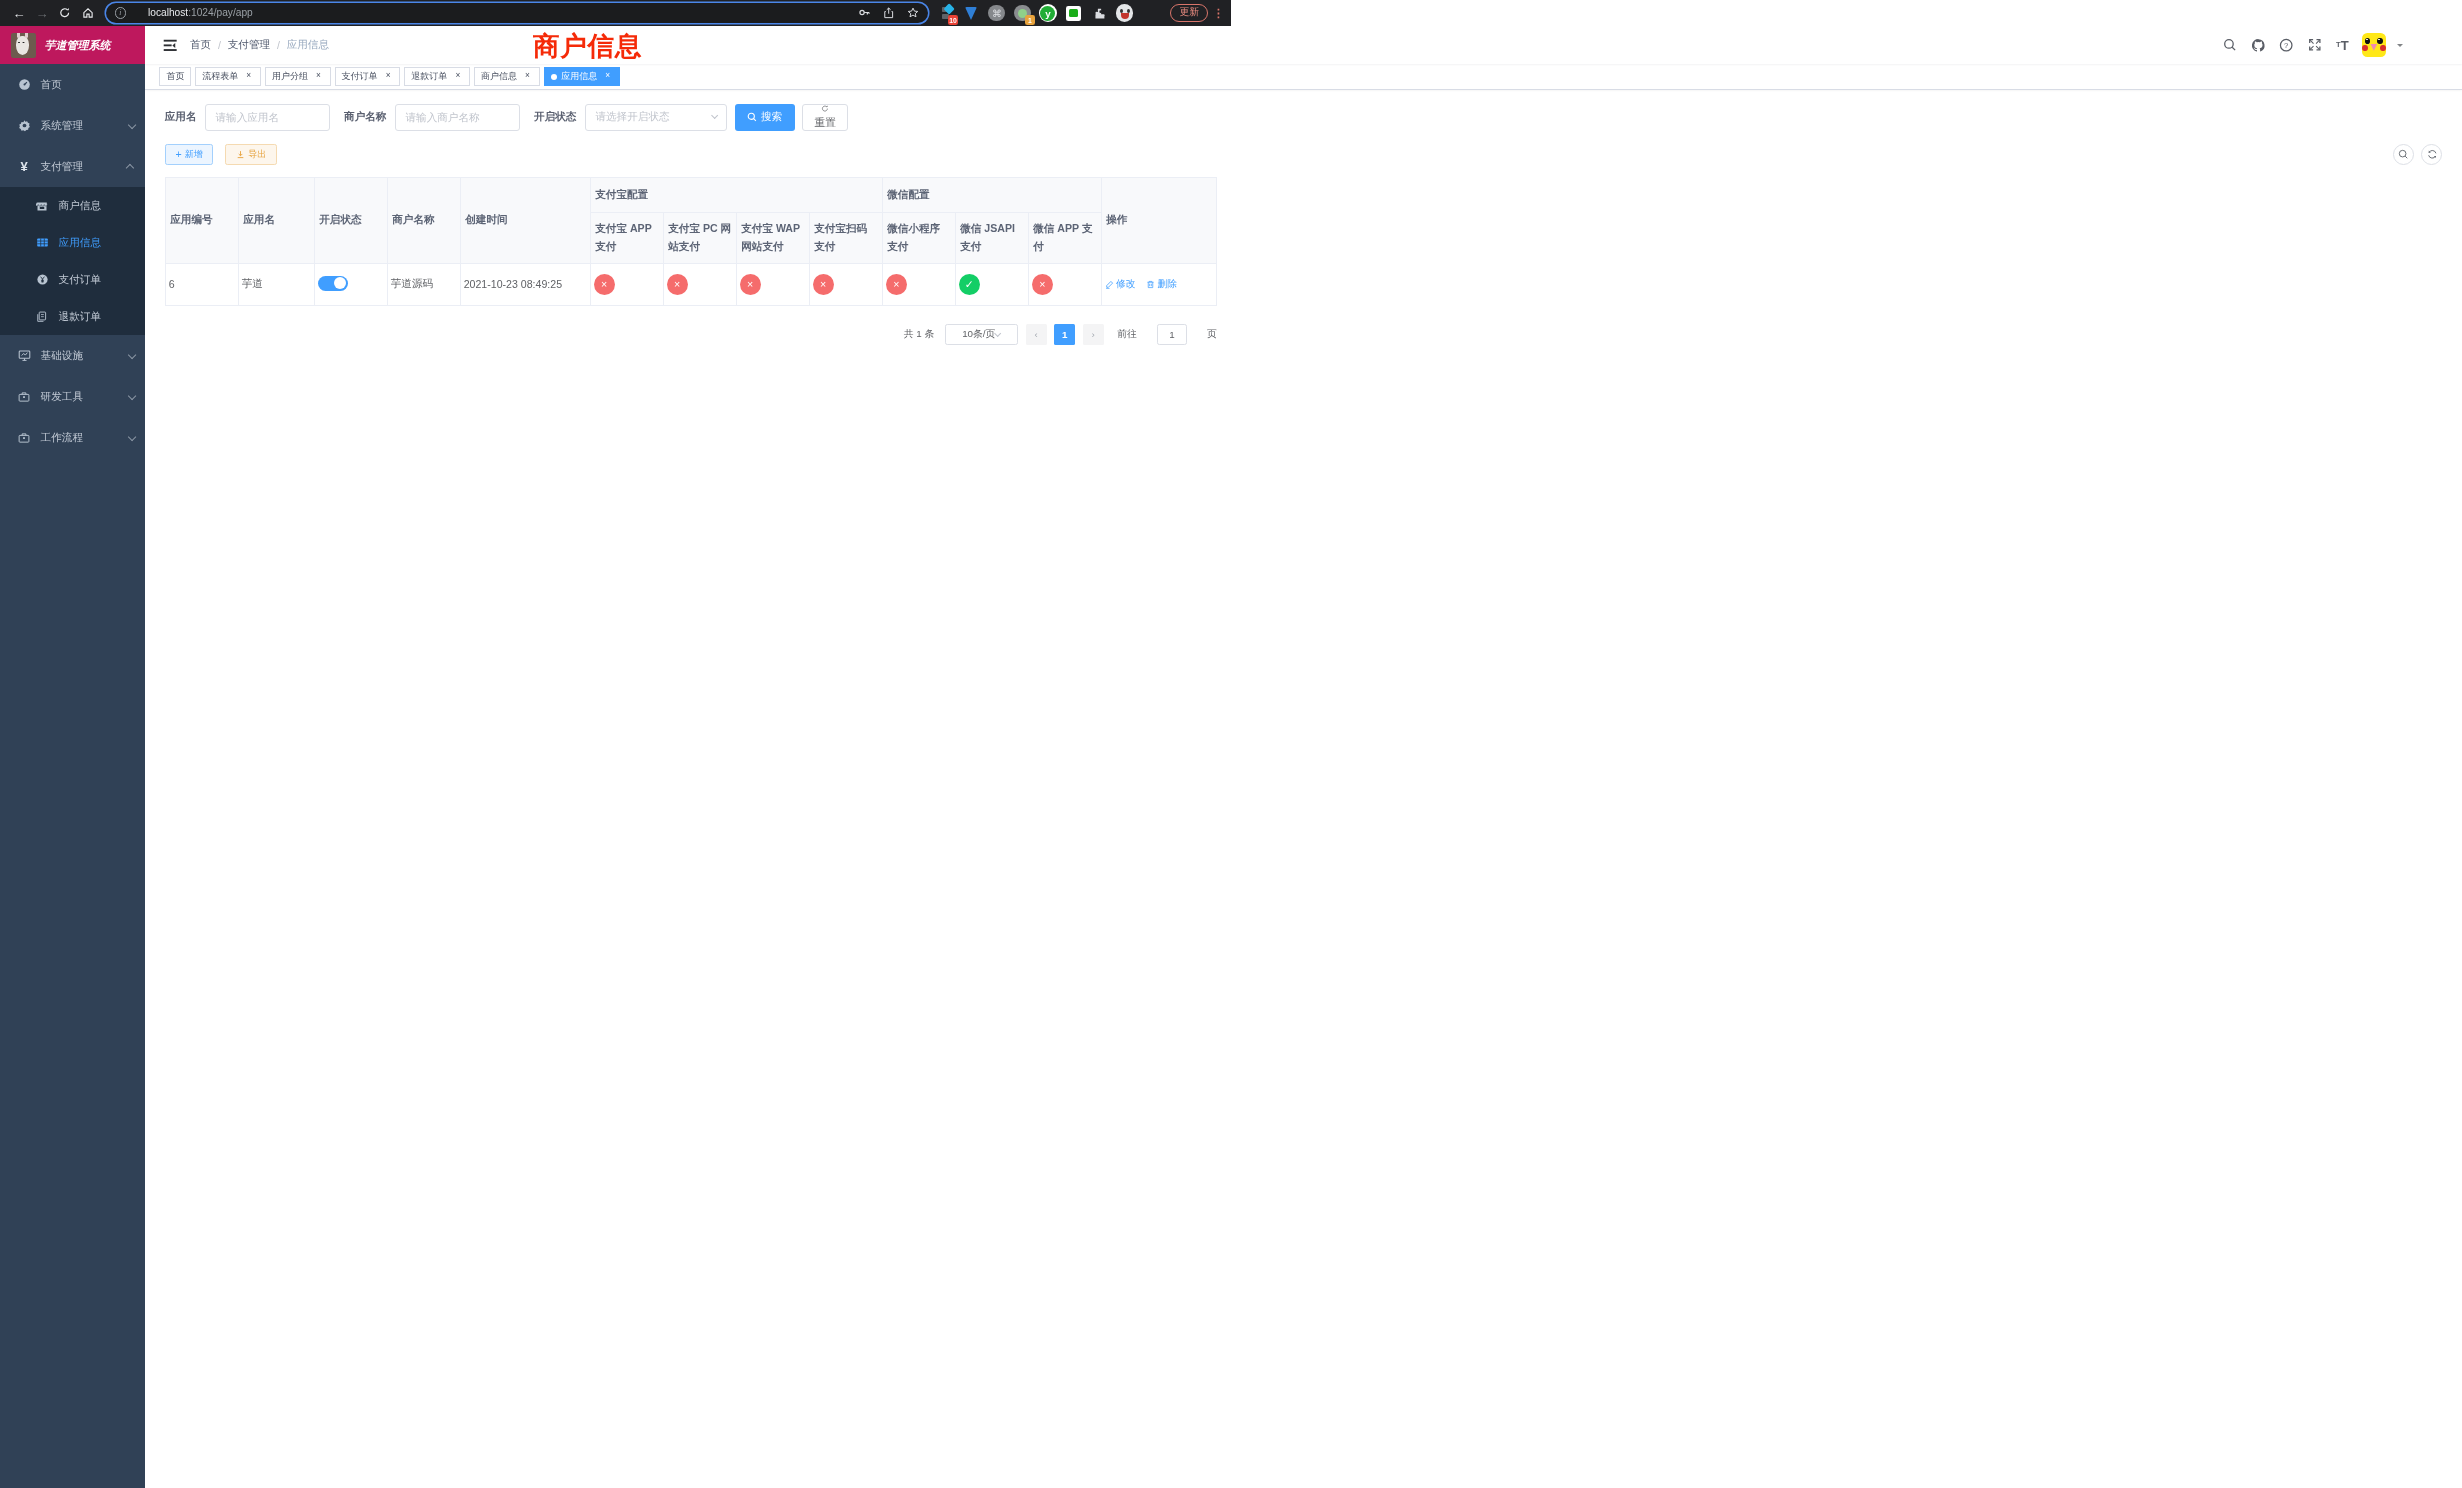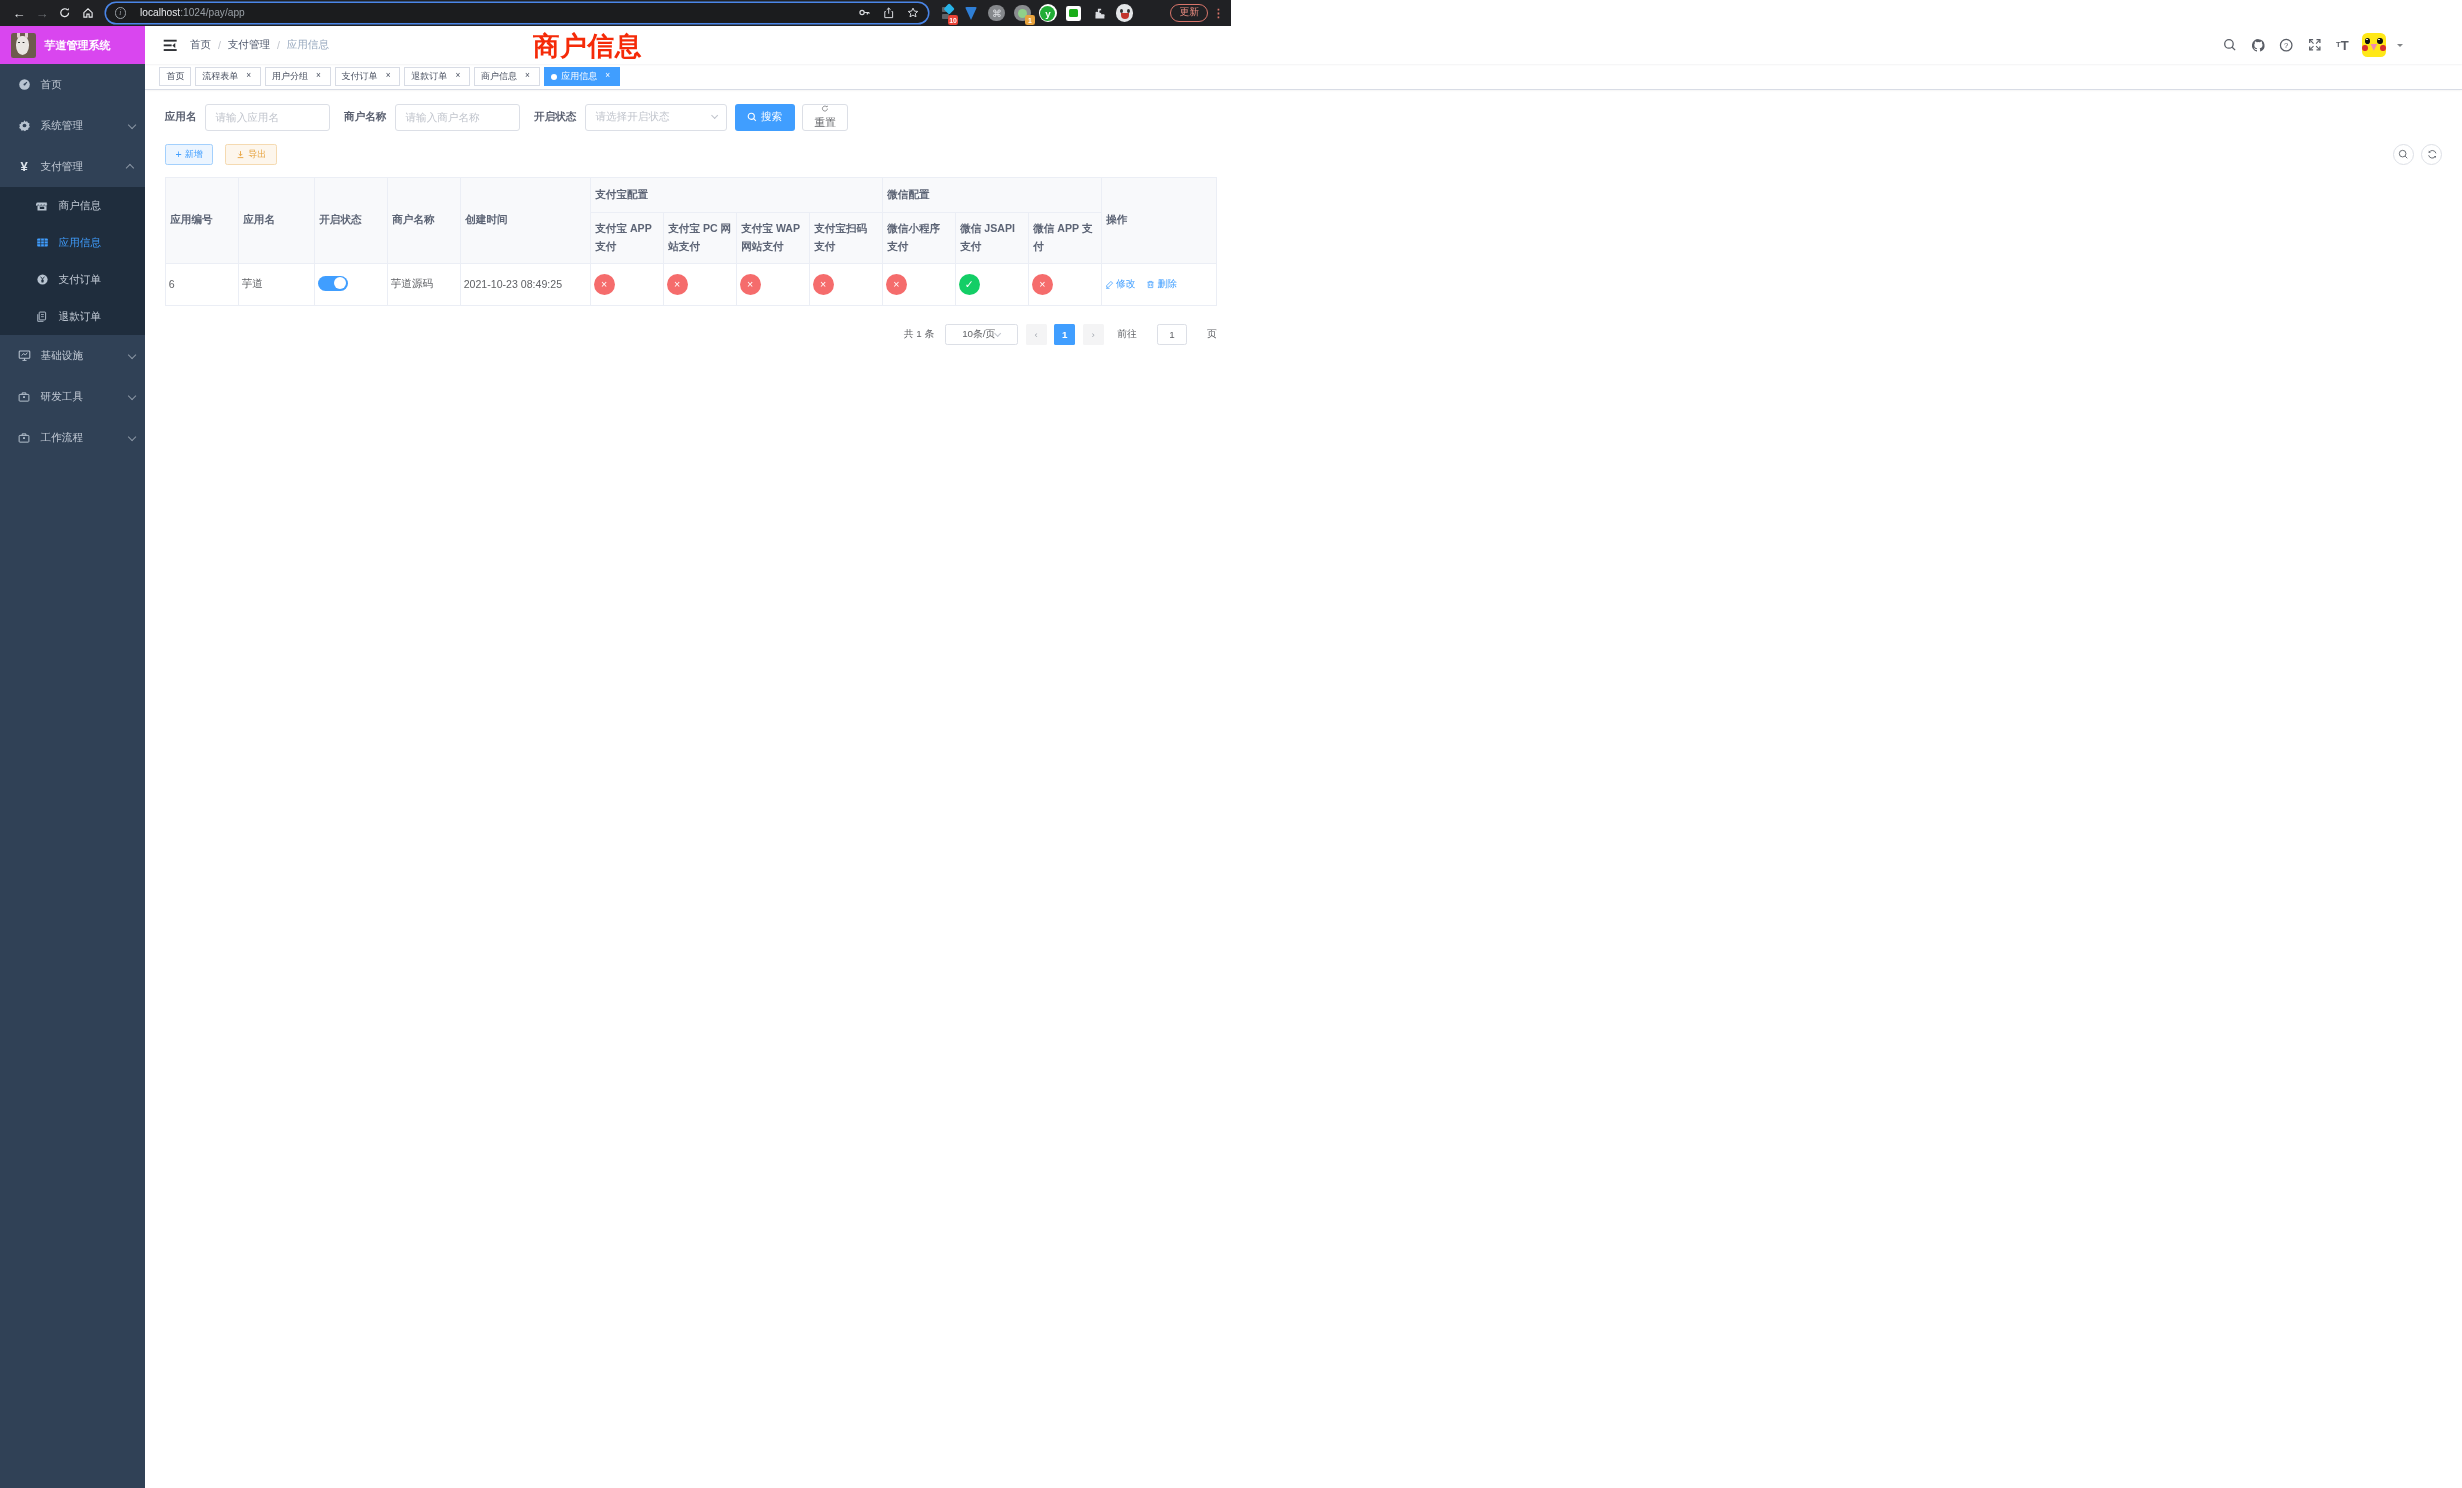"localhost:1024/pay/app" .url-text { margin-left: 14px -> 22px }
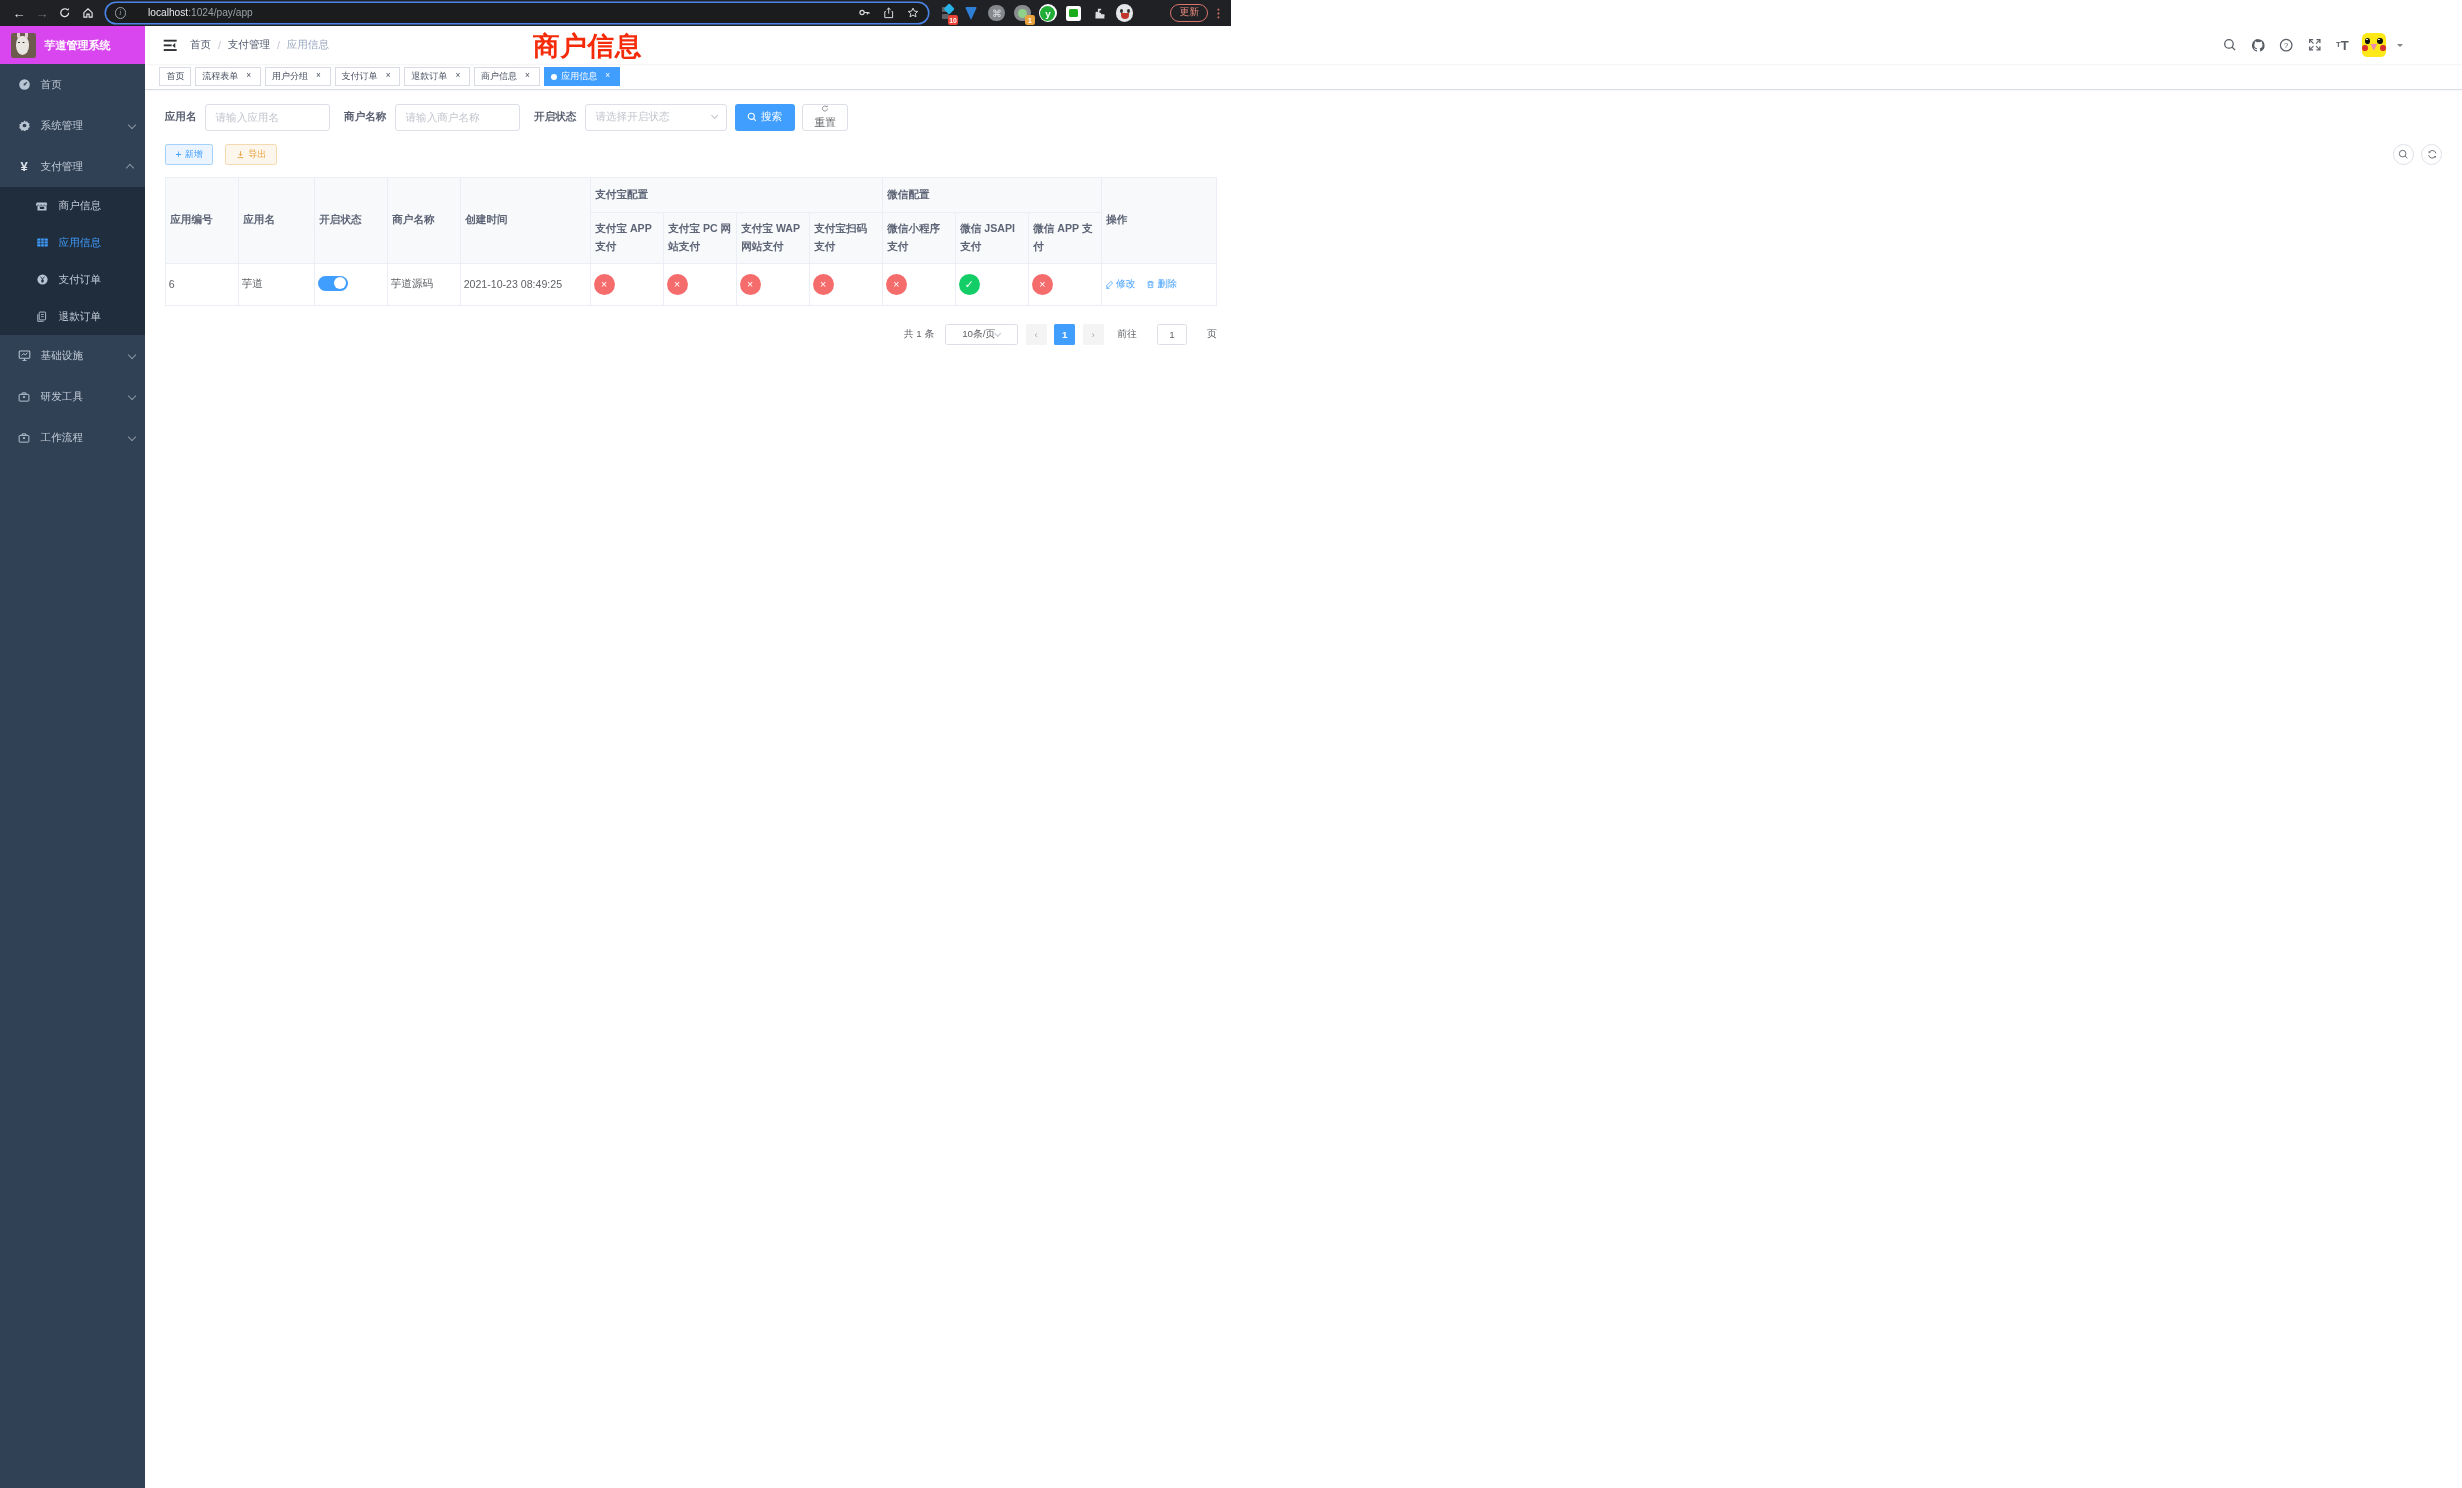"芋道管理系统" .logo-row { background: #d946ef -> #be185d; font-style: none -> italic }
